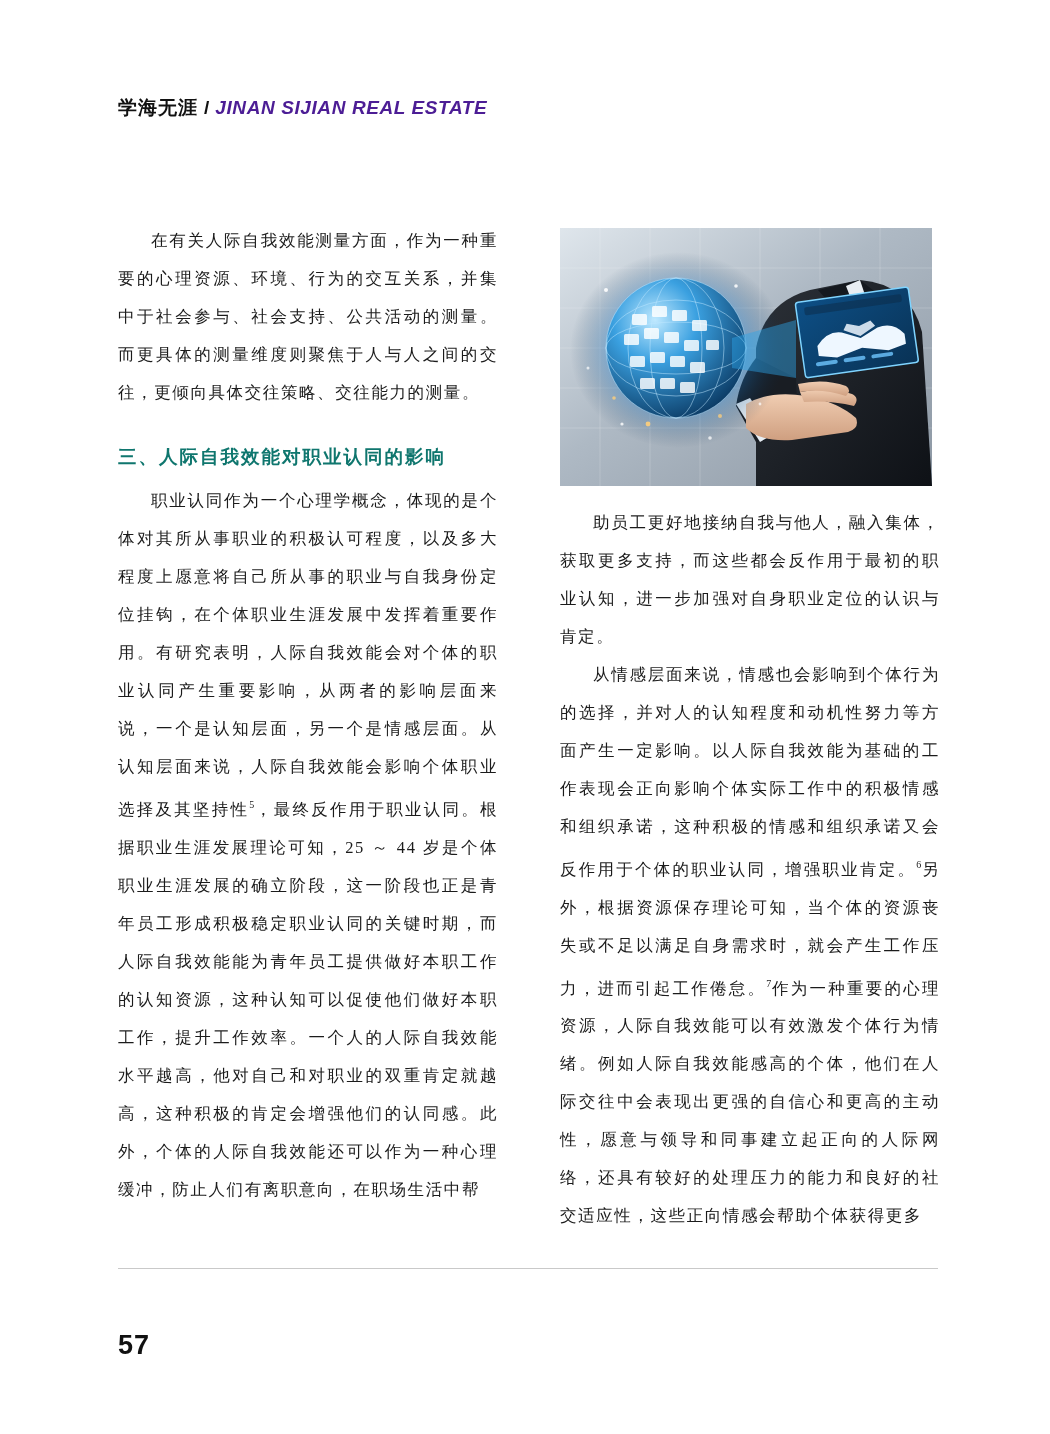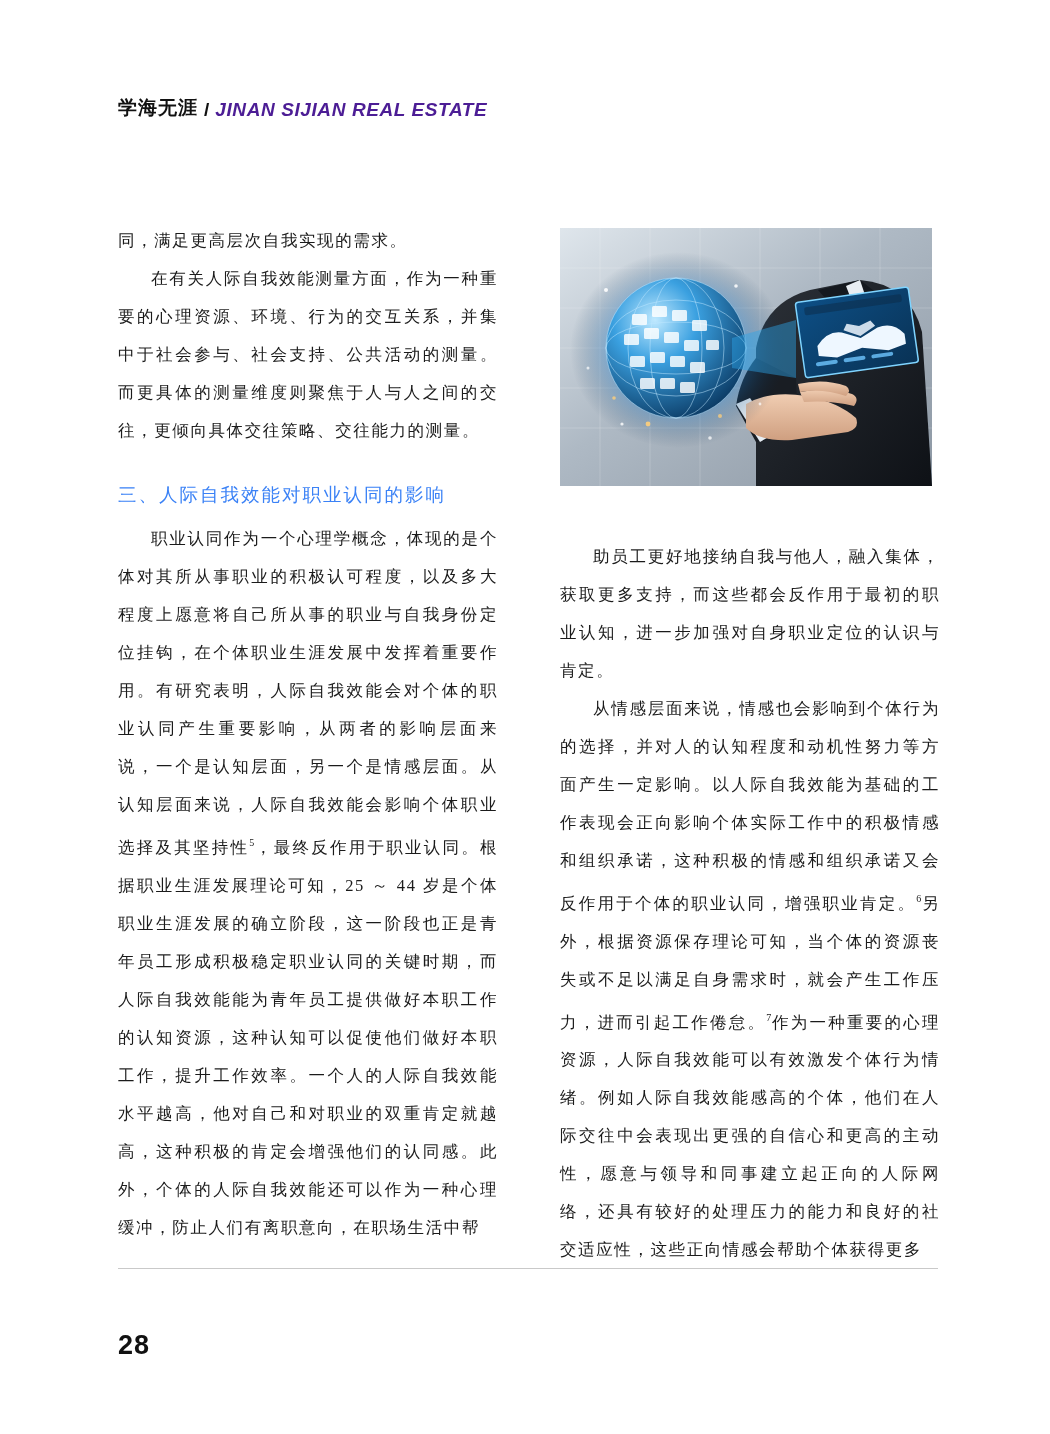"学海无涯" .header { align-items: flex-end -> center }
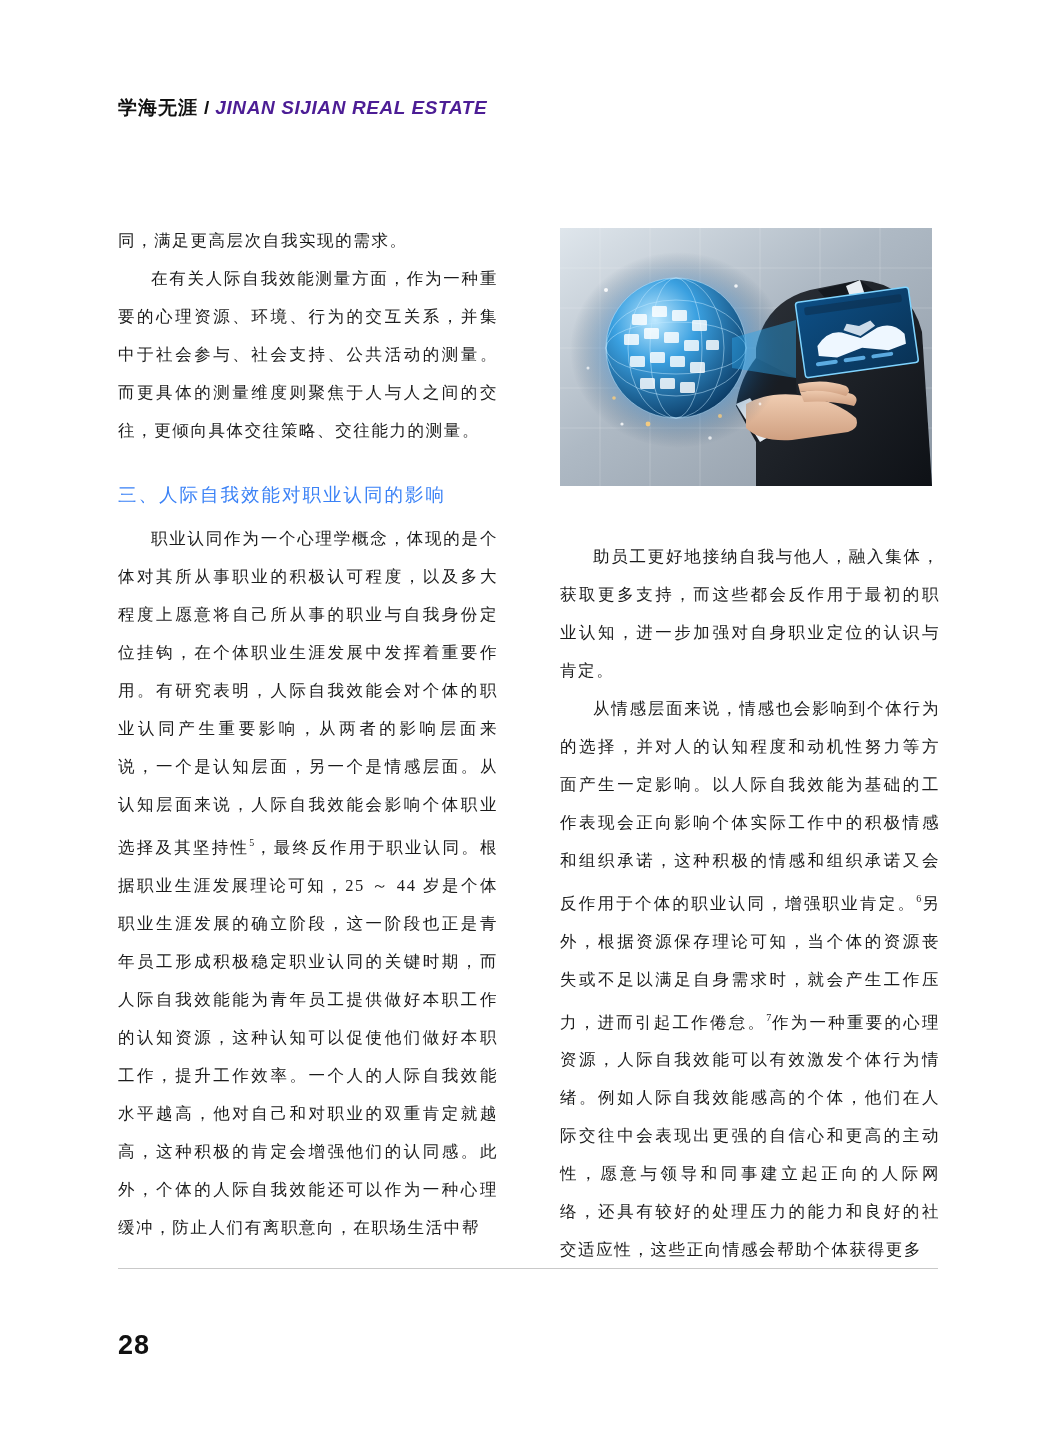"同，满足更高层次自我实现的需求。" p.body { html: <p>同，满足更高层次自我实现的需求。</p> -> none }
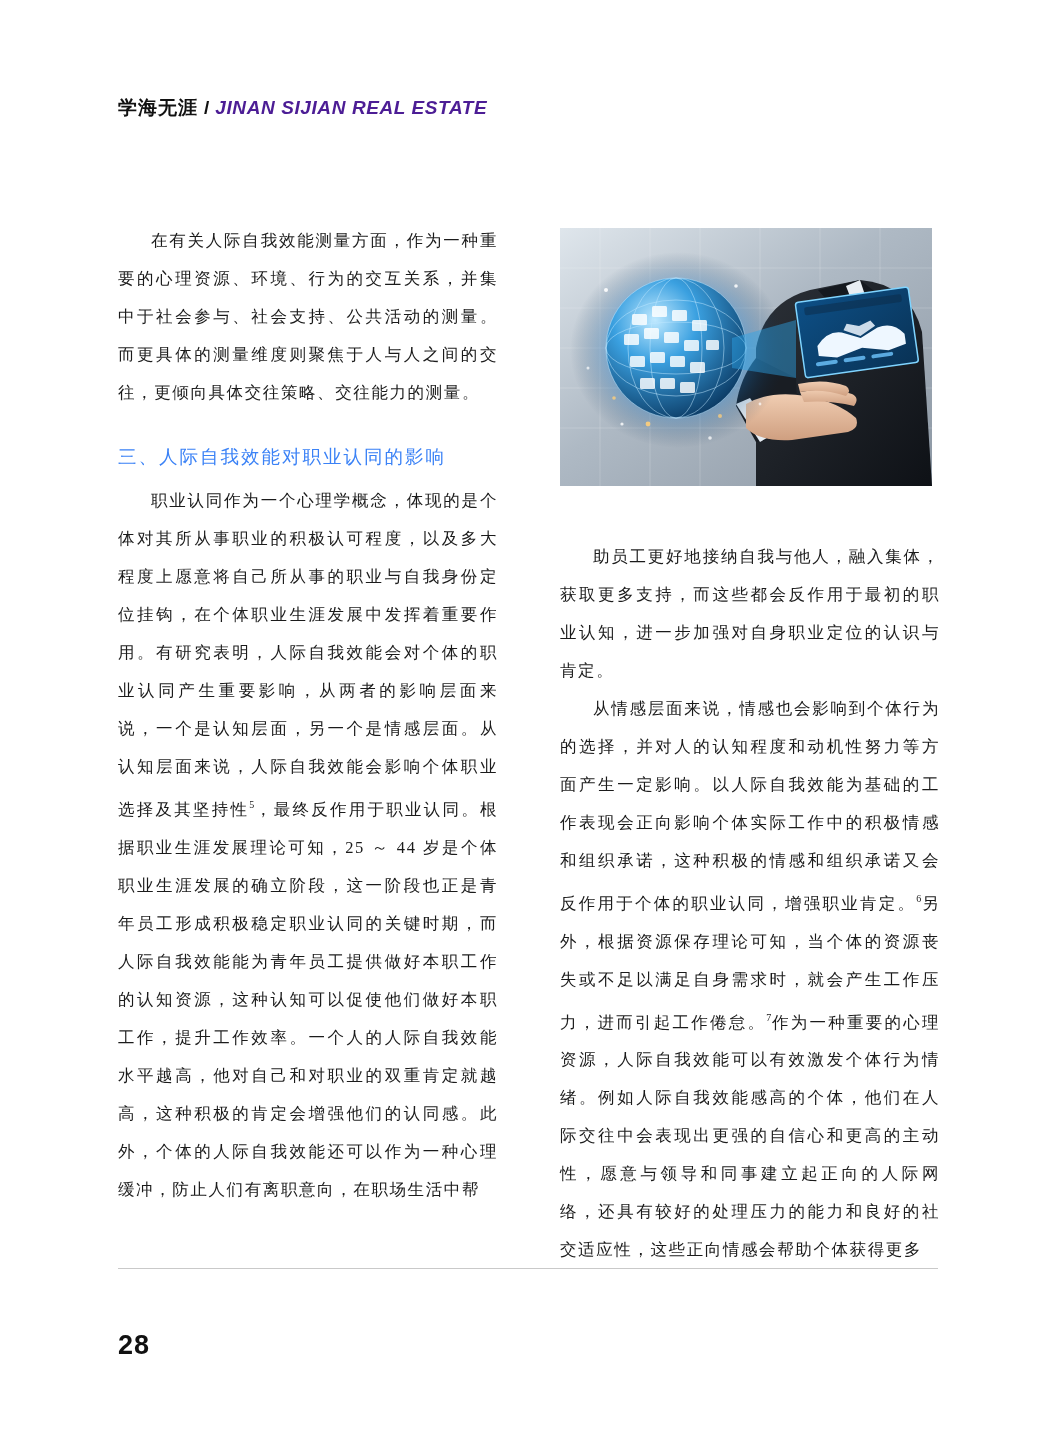"三、人际自我效能对职业认同的影响" .heading { color: #3b82f6 -> #0f766e; font-weight: normal -> bold }
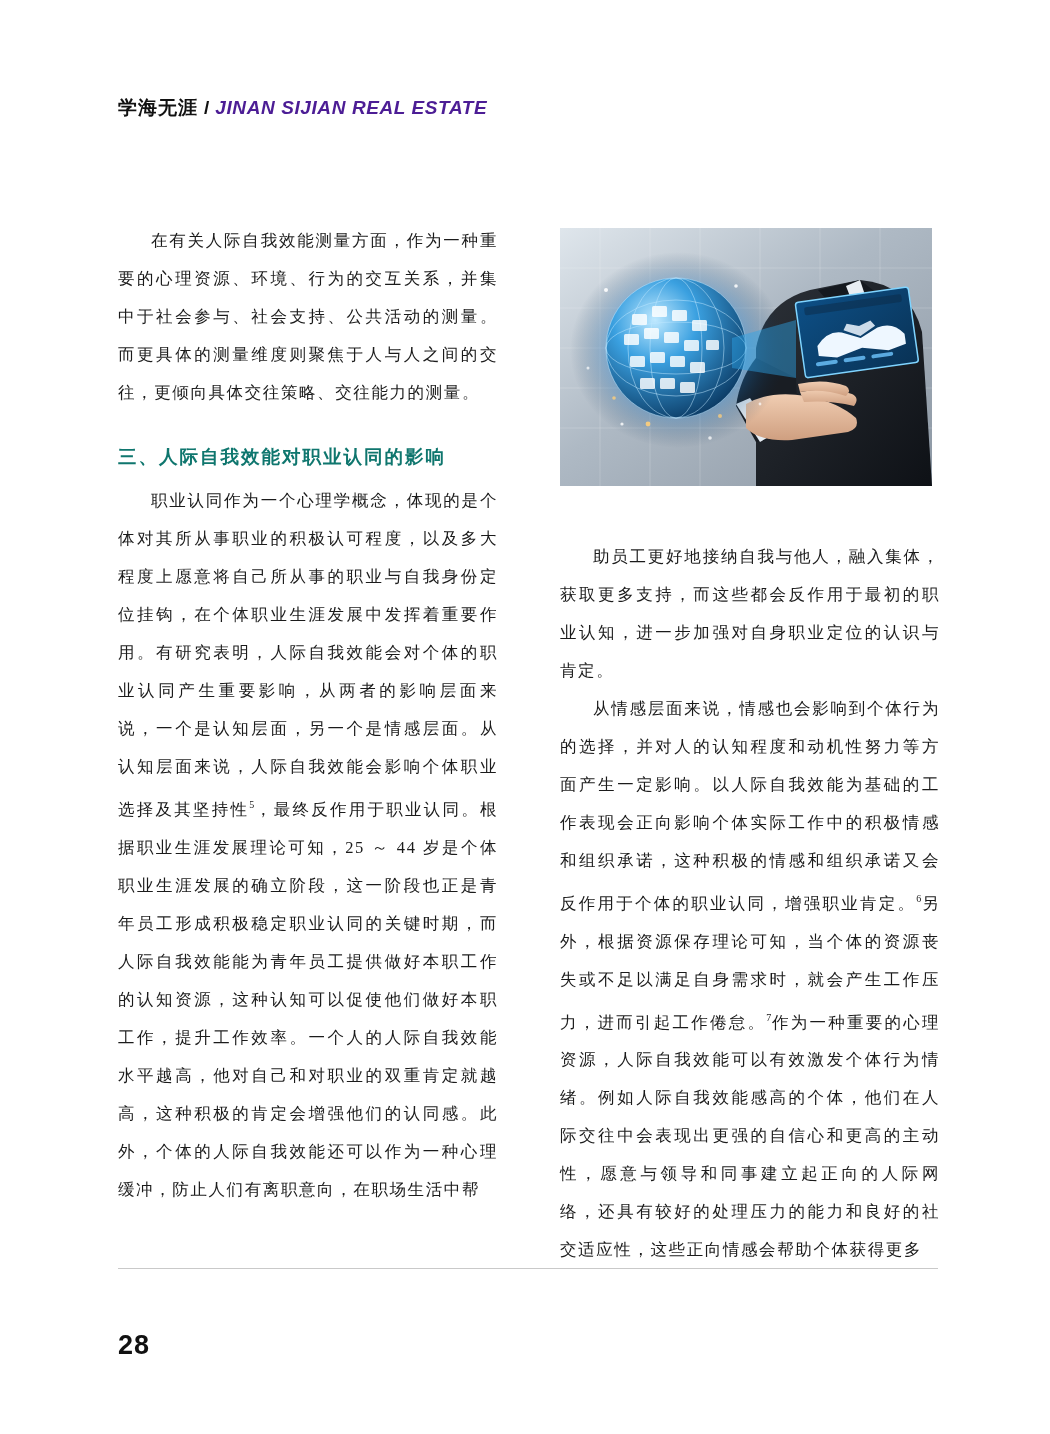"助员工更好地接纳自我与他人，融入集体，获取更多支持，而这些都会反作用于最初的职业" div.col { top: 538px -> 504px }
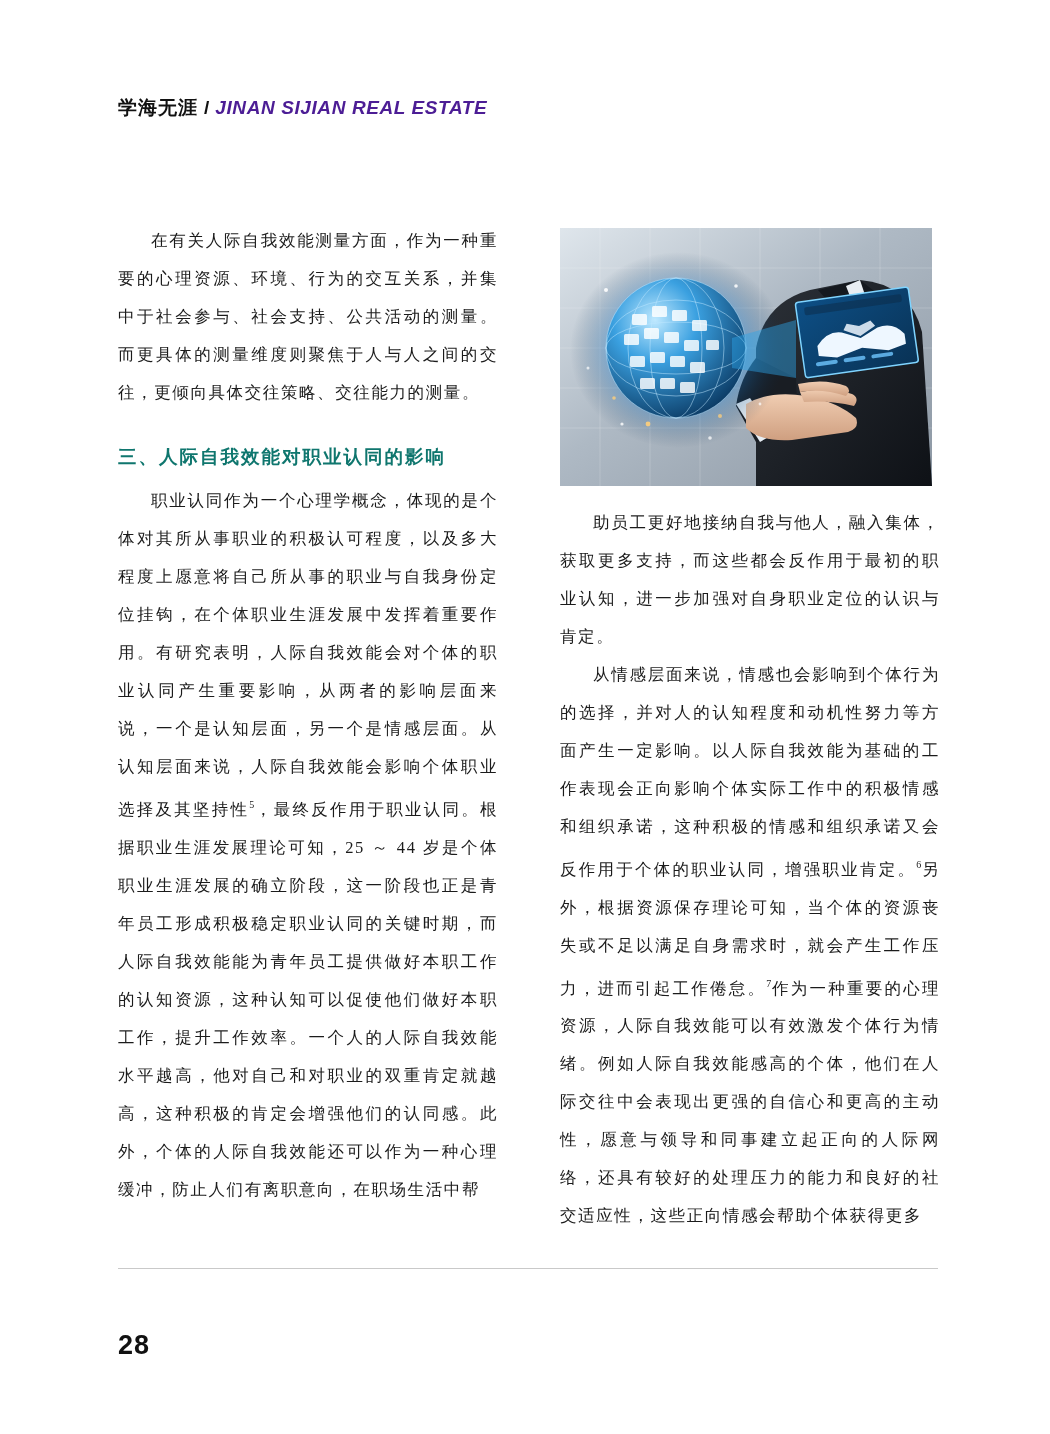"28" div.pageno { text: 28 -> 57 }
